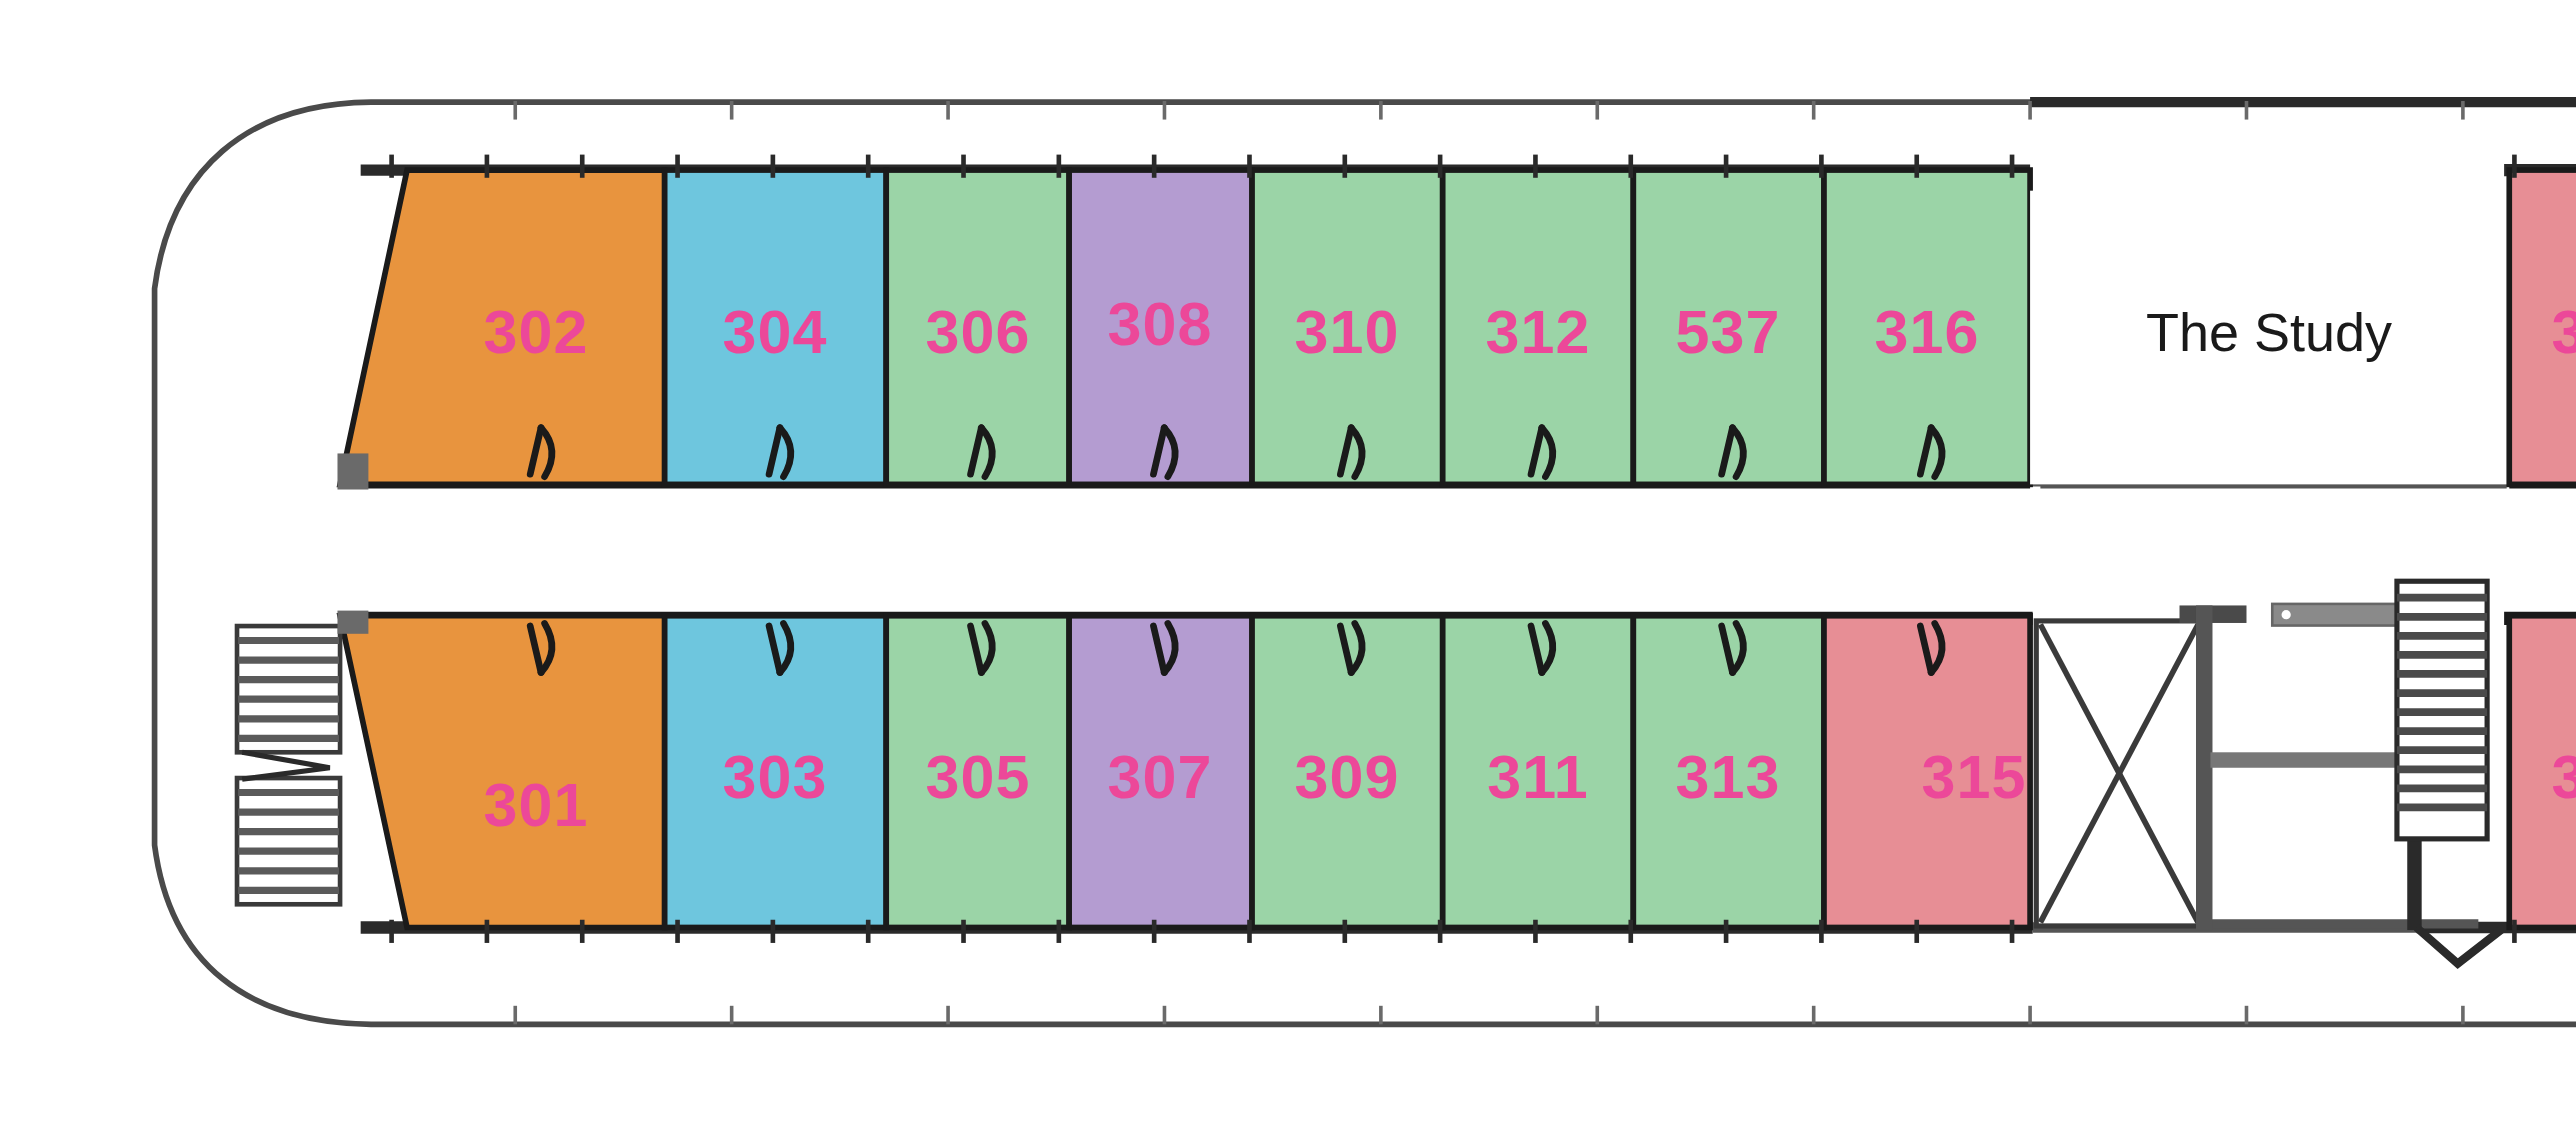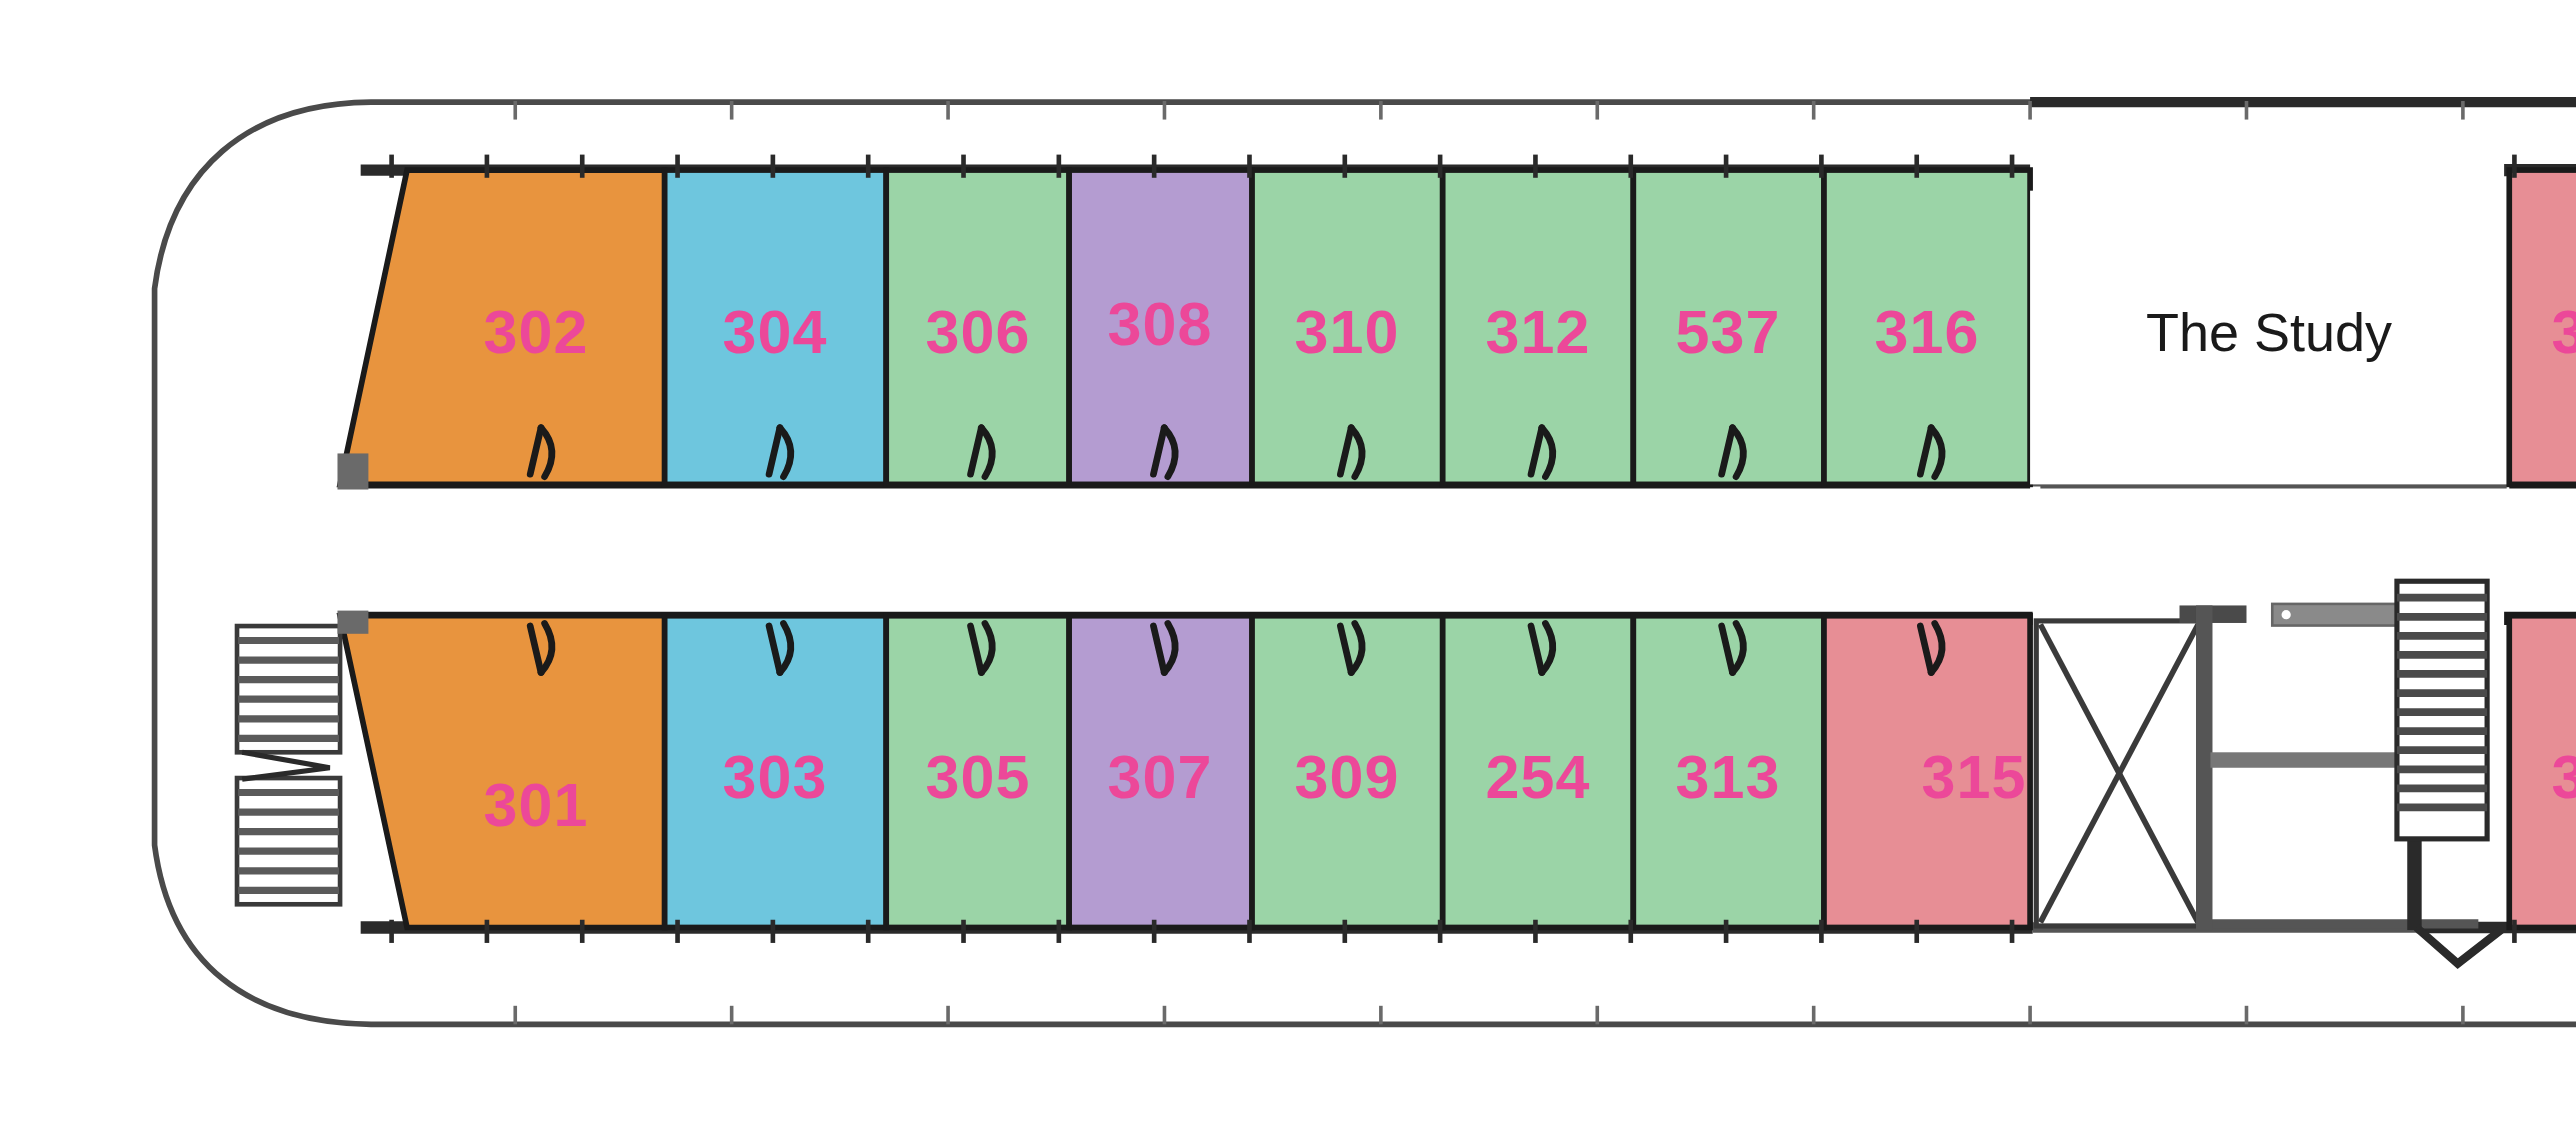"254" div.cabin-label { text: 254 -> 311 }
